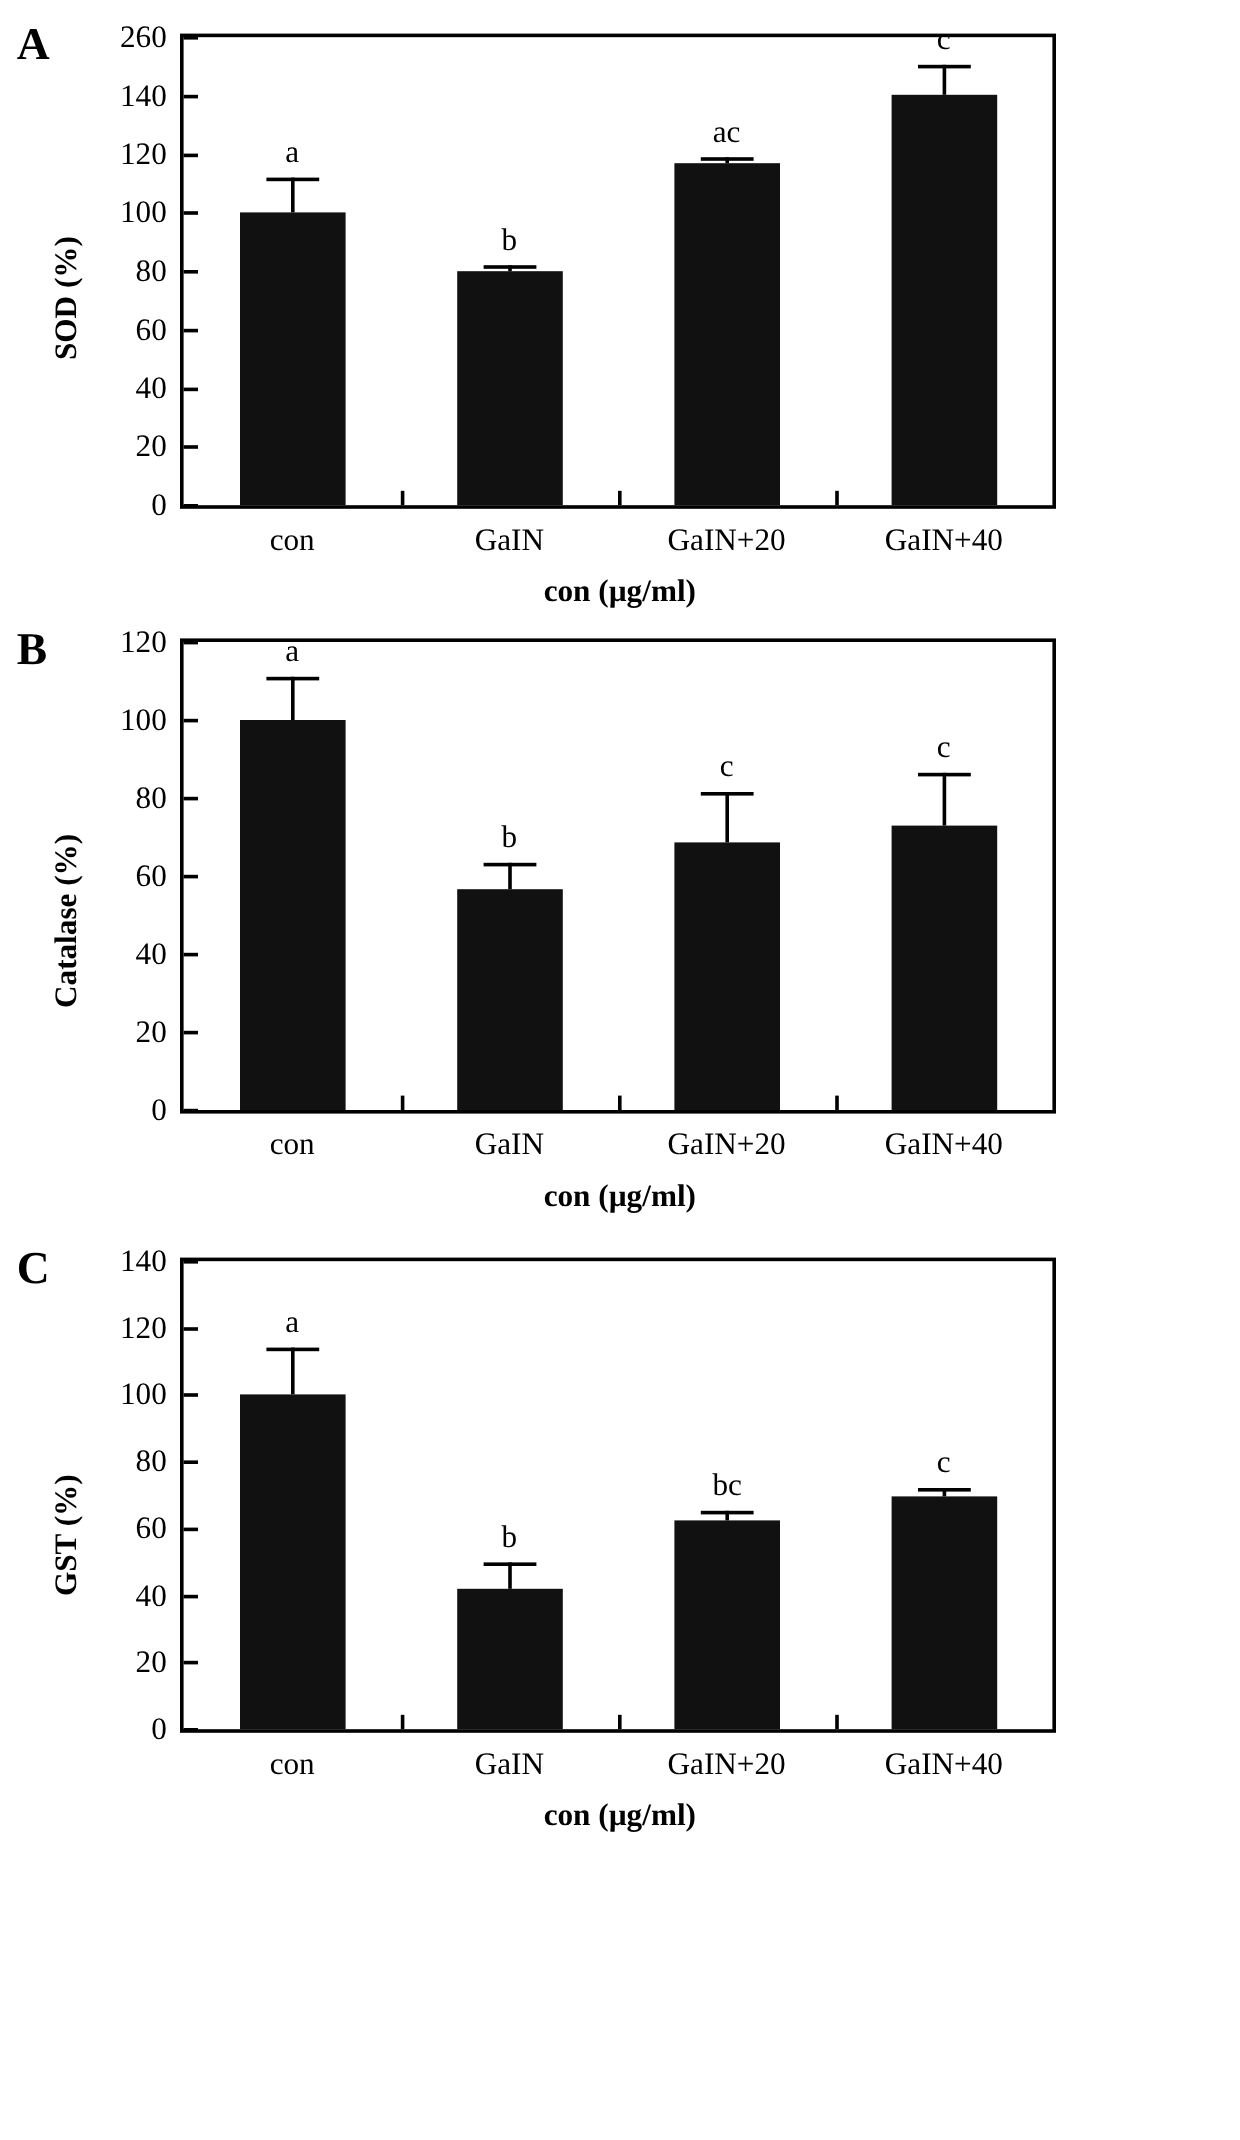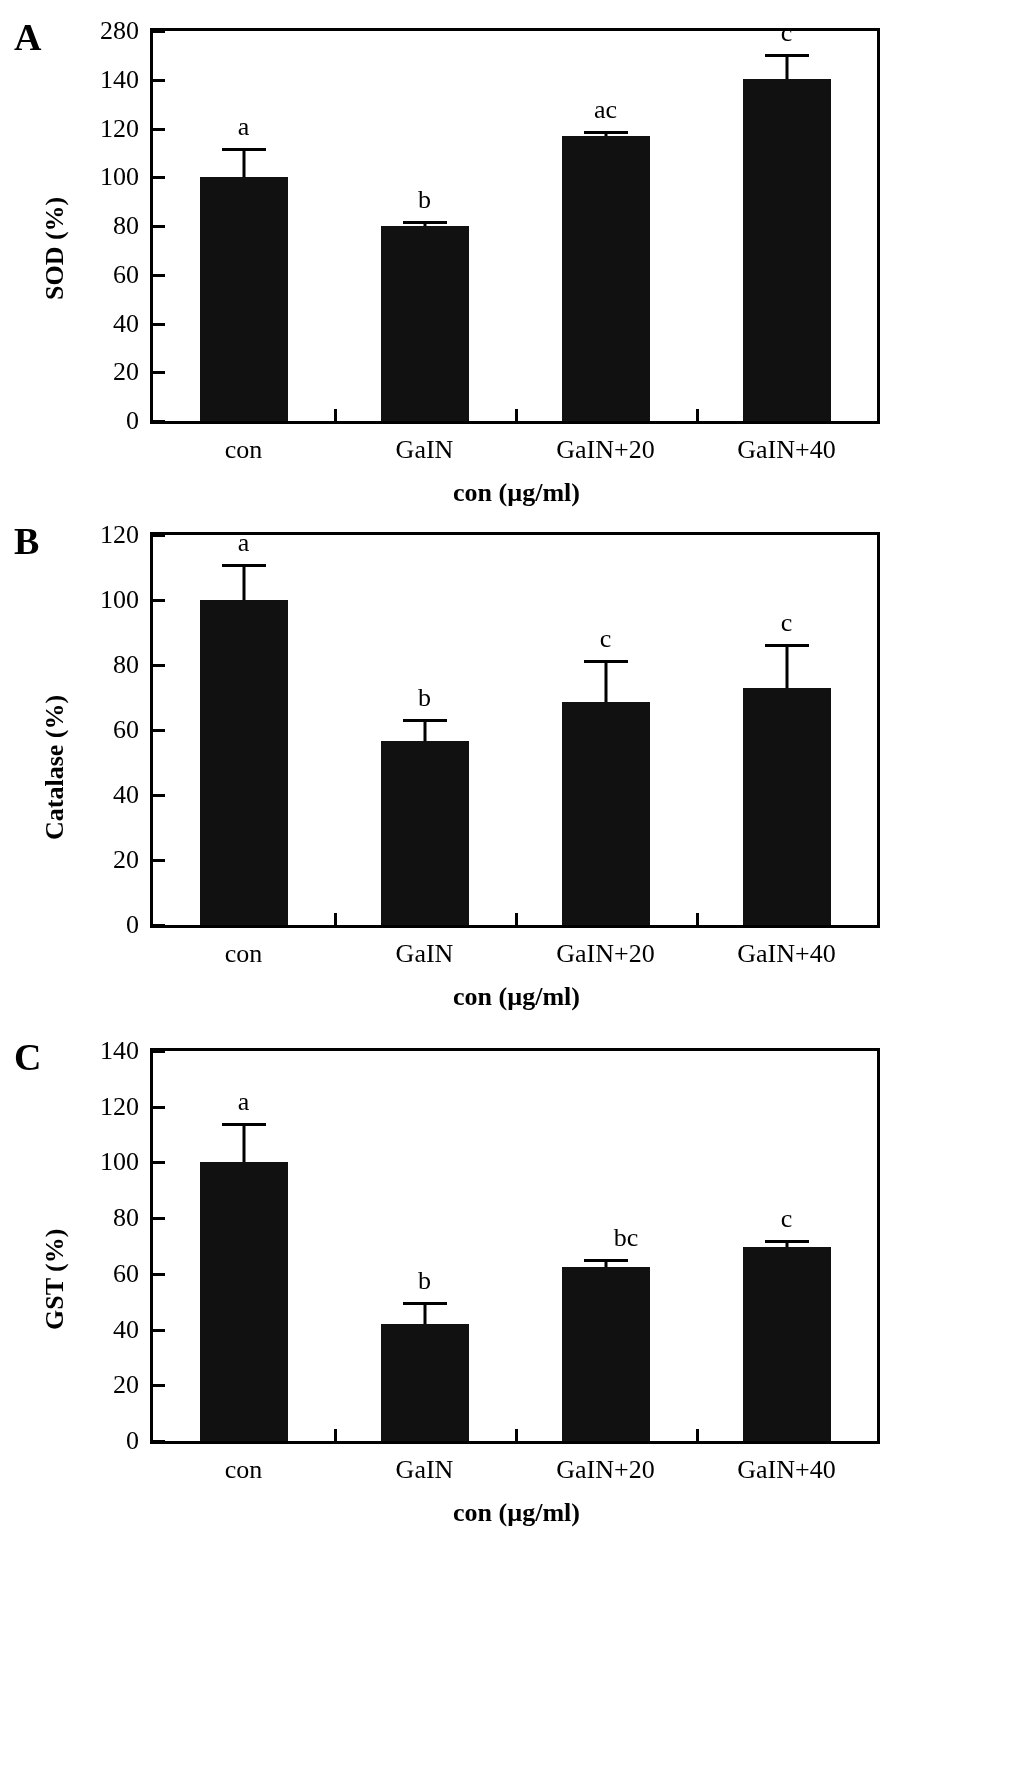"280" div.ytick { text: 280 -> 260 }
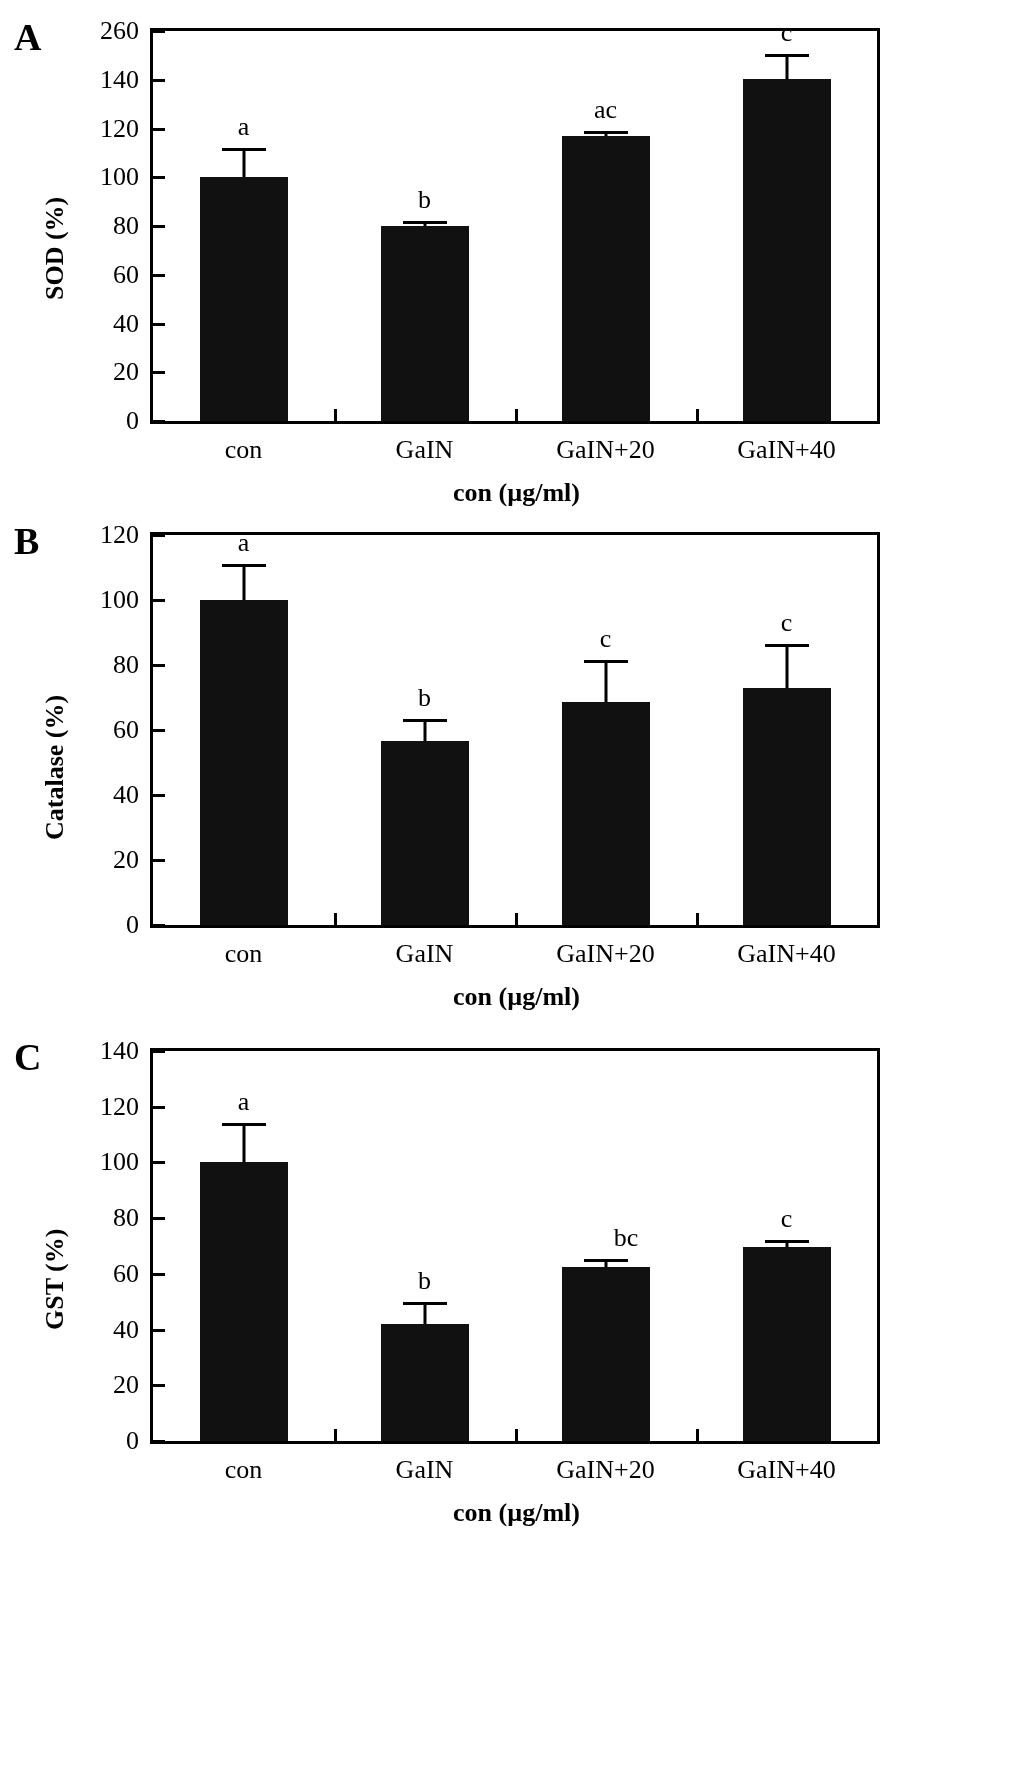"bc" div.sig-label { left: 473px -> 453px }
